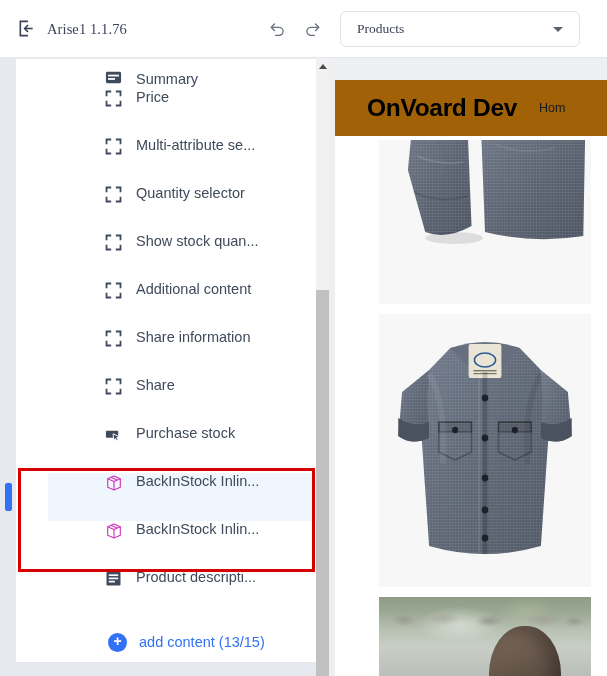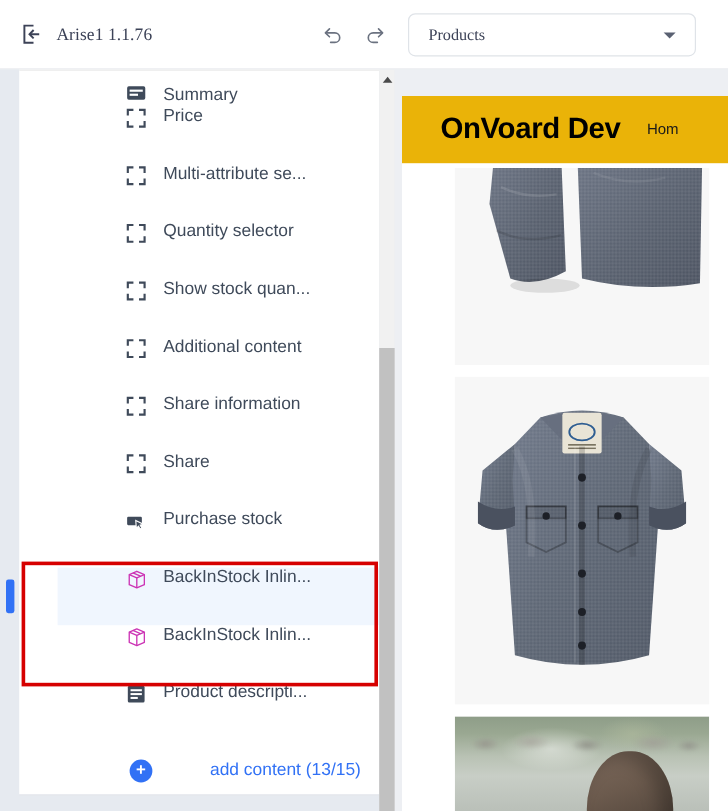"OnVoard Dev" .store-header { background: #eab308 -> #a16207 }
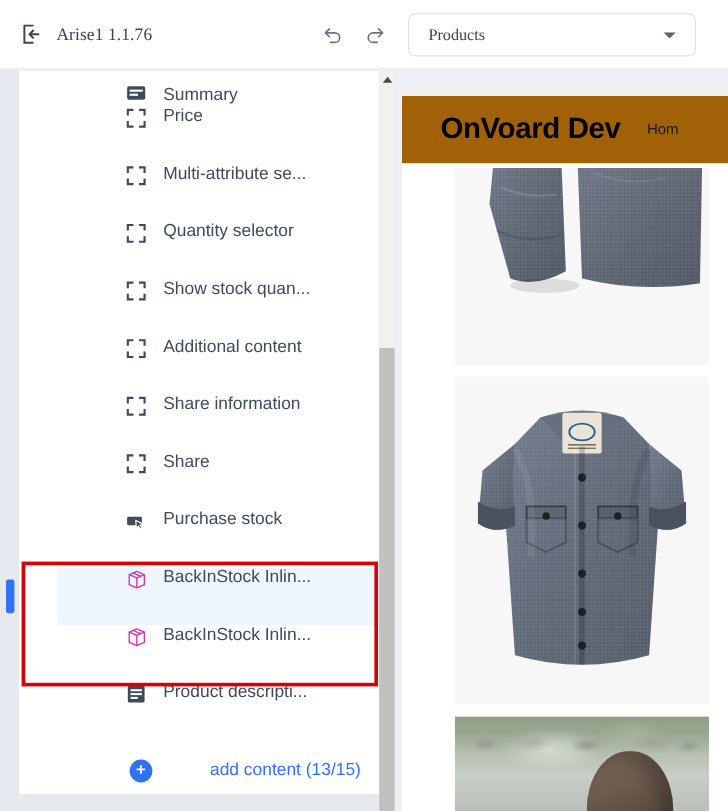"add content (13/15)" .add-label { margin-left: 36px -> none }
